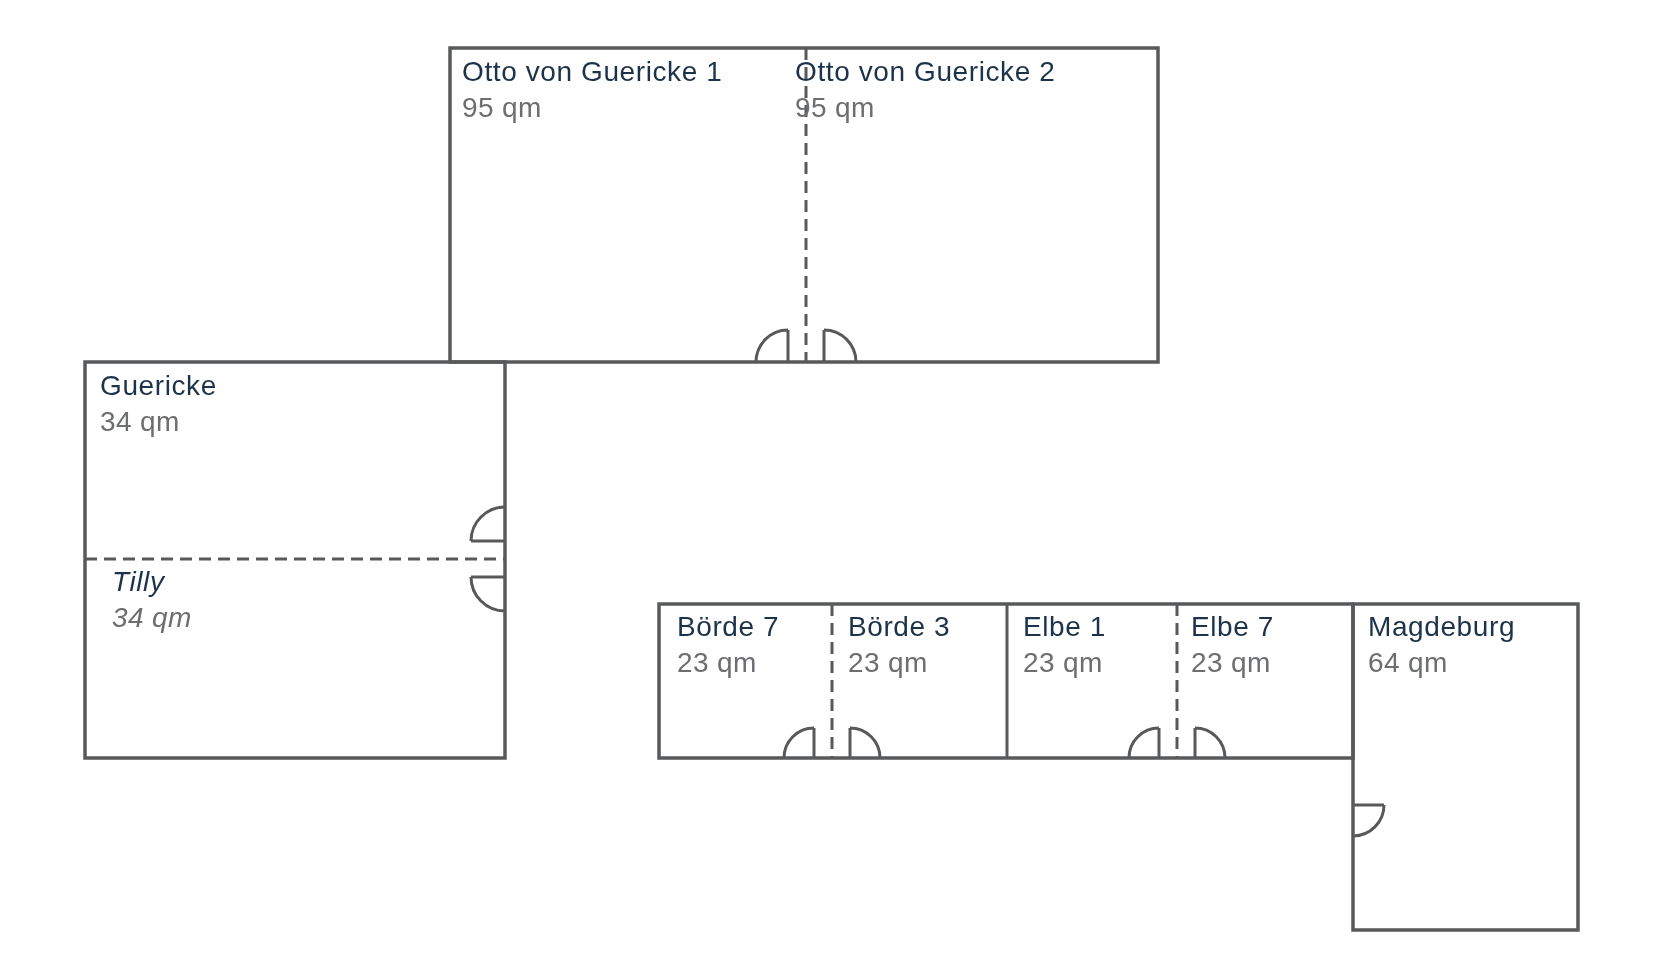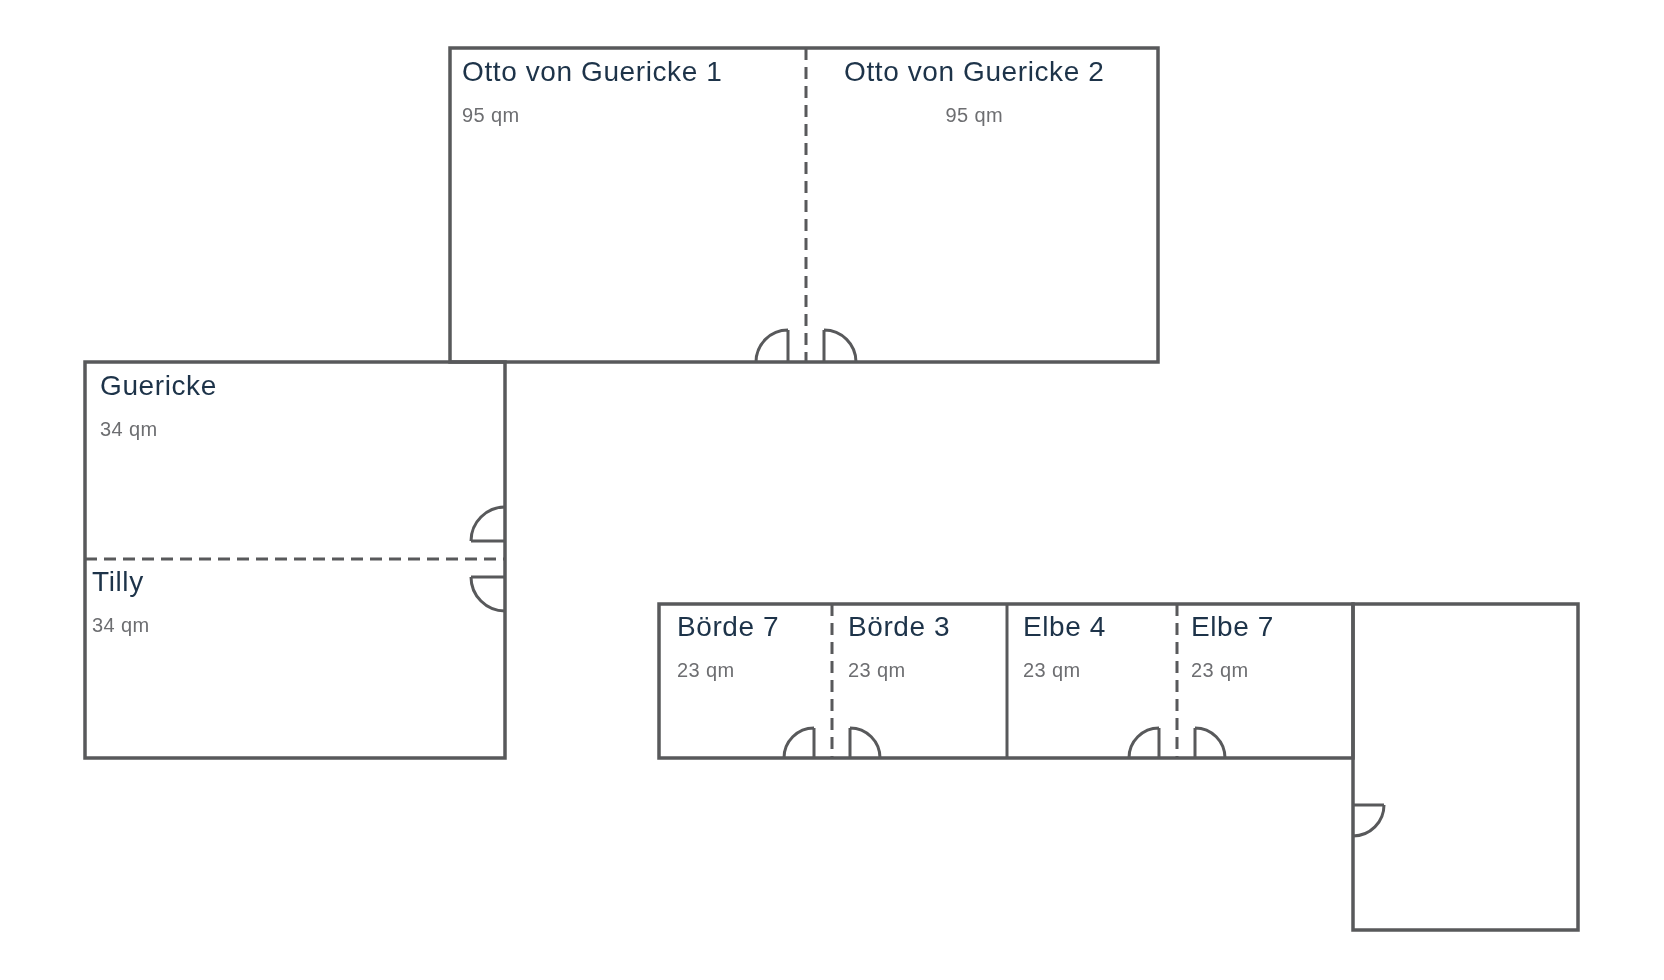"Otto von Guericke 2" div.room-label { left: 844px -> 795px; text-align: center -> none }
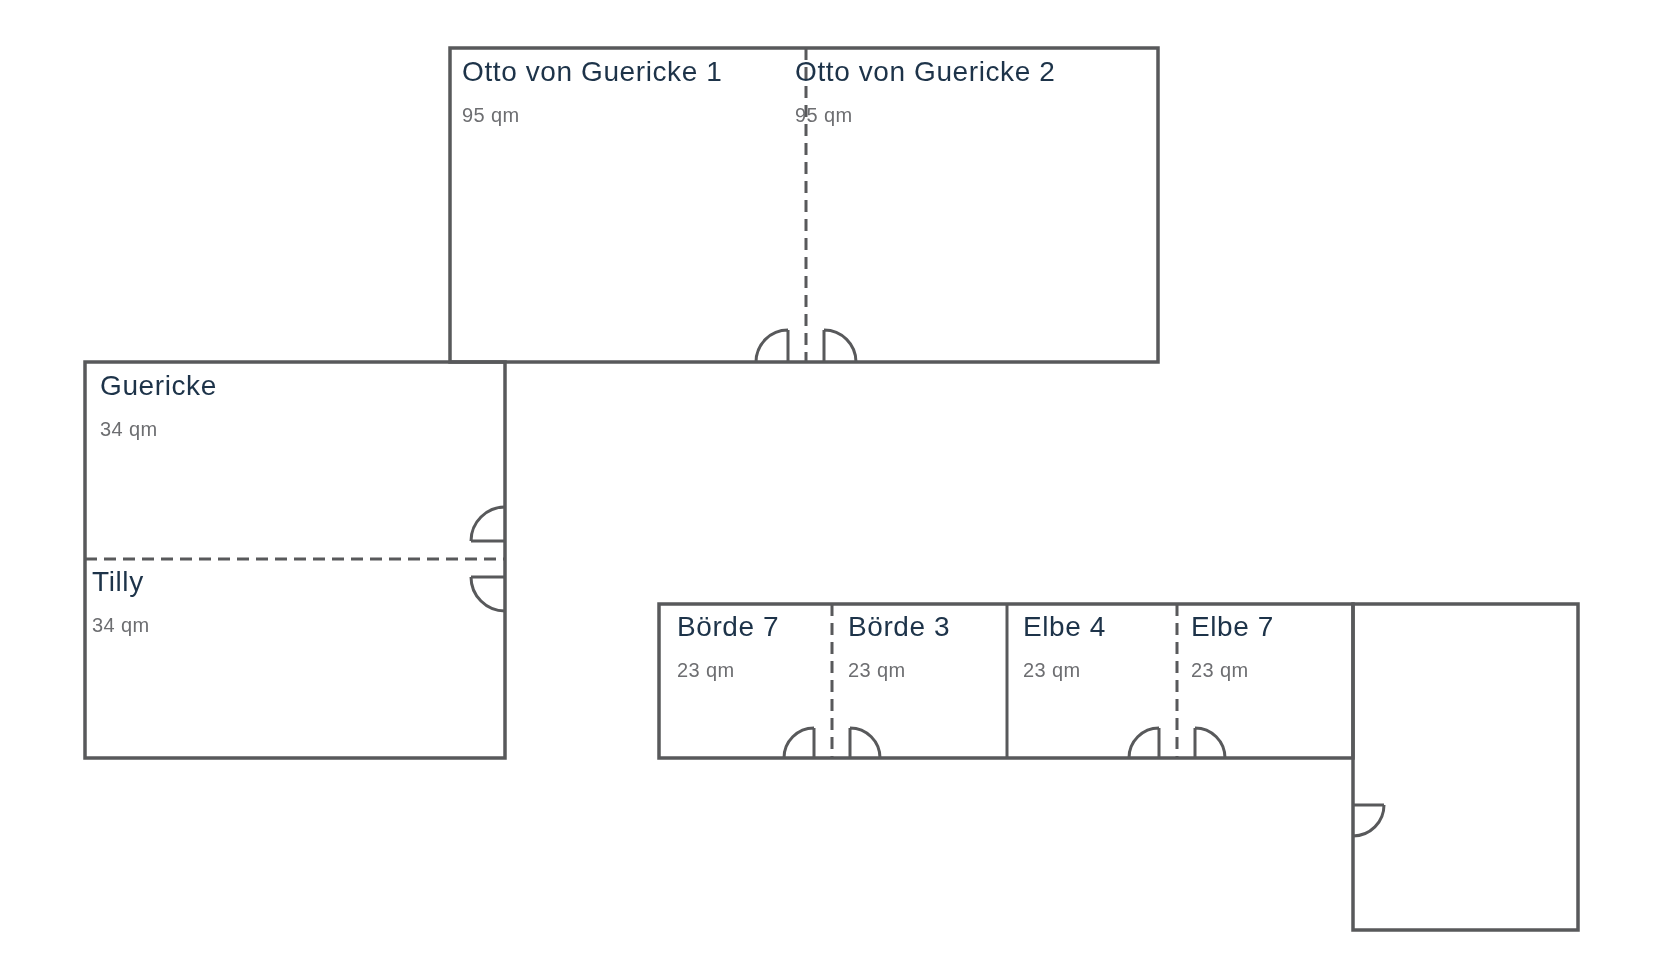"95 qm" .room-area { font-size: 20px -> 28px; margin-top: 14px -> 7px }
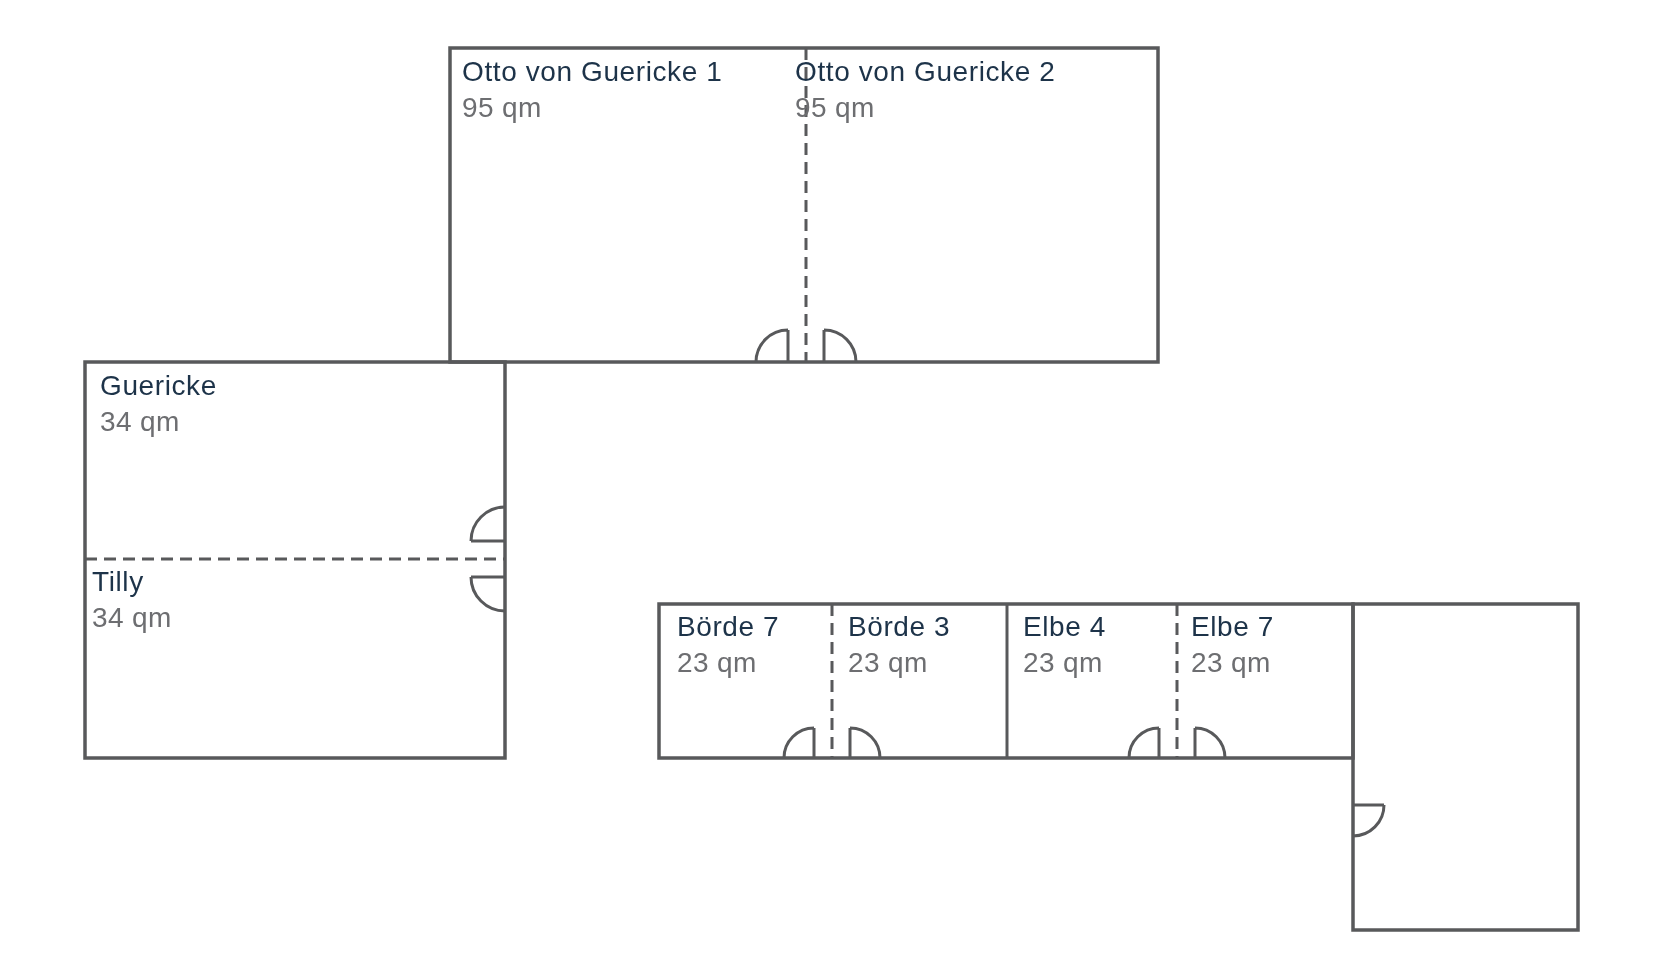"Tilly" div.room-label { font-style: none -> italic; left: 92px -> 112px }
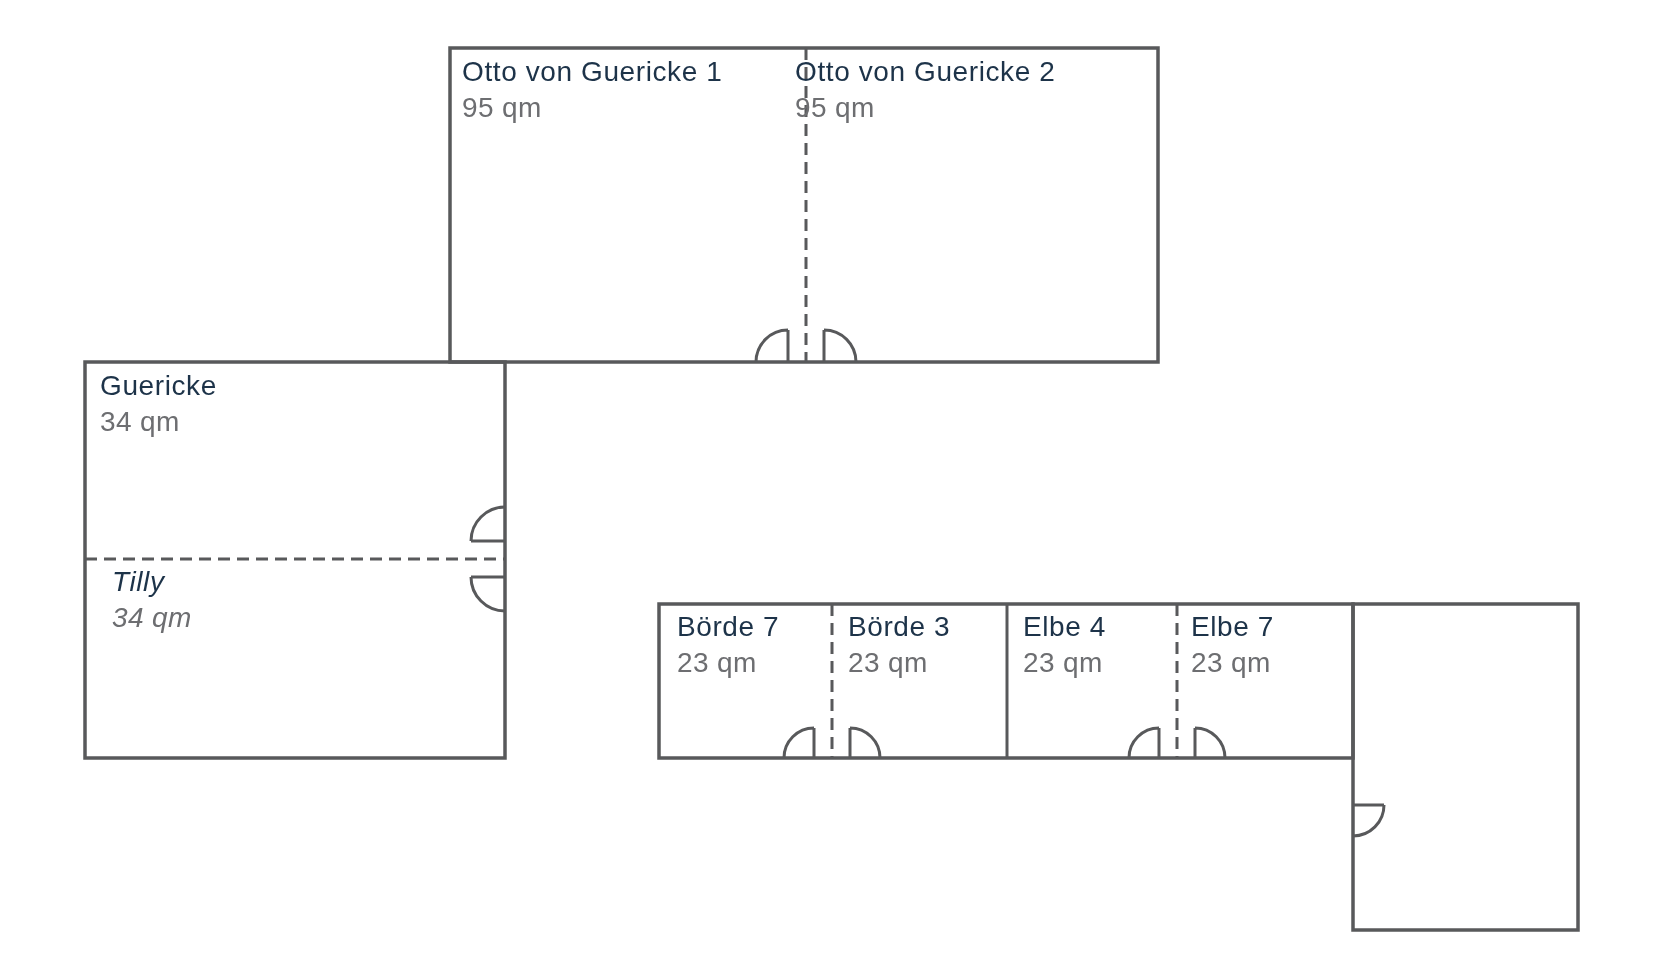"Elbe 4" span.room-name { text: 4 -> 1 }
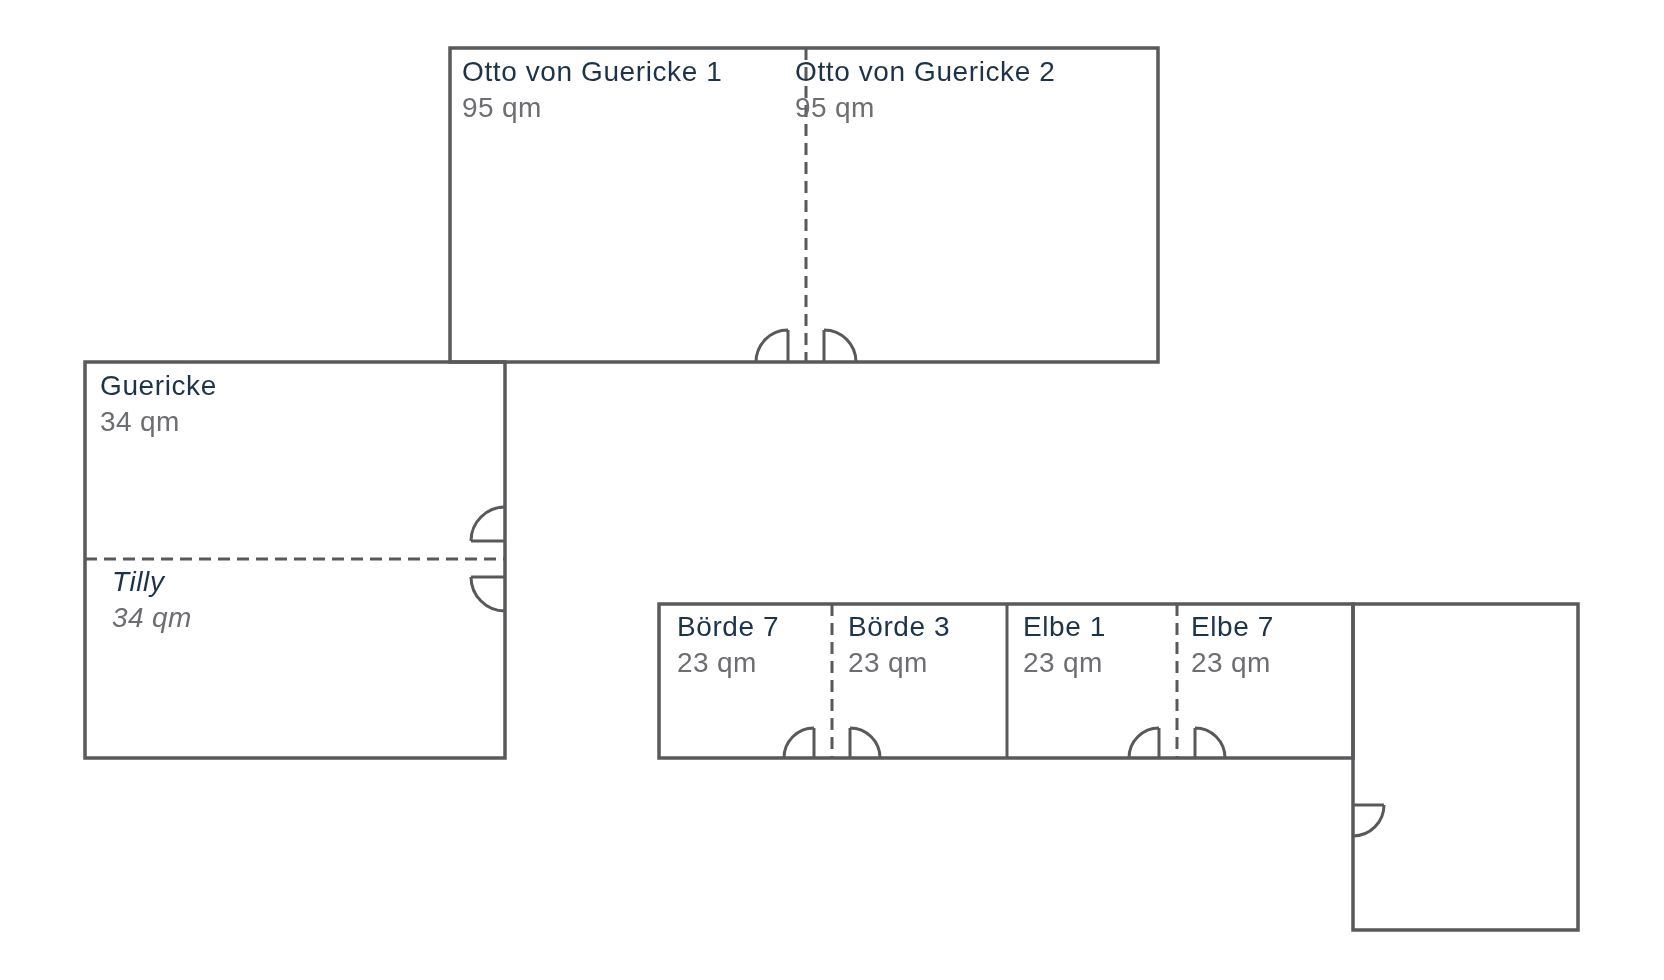"Magdeburg" div.room-label { html: none -> <div> <span>Magdeburg</span> <span>64 qm</span> </div> }
